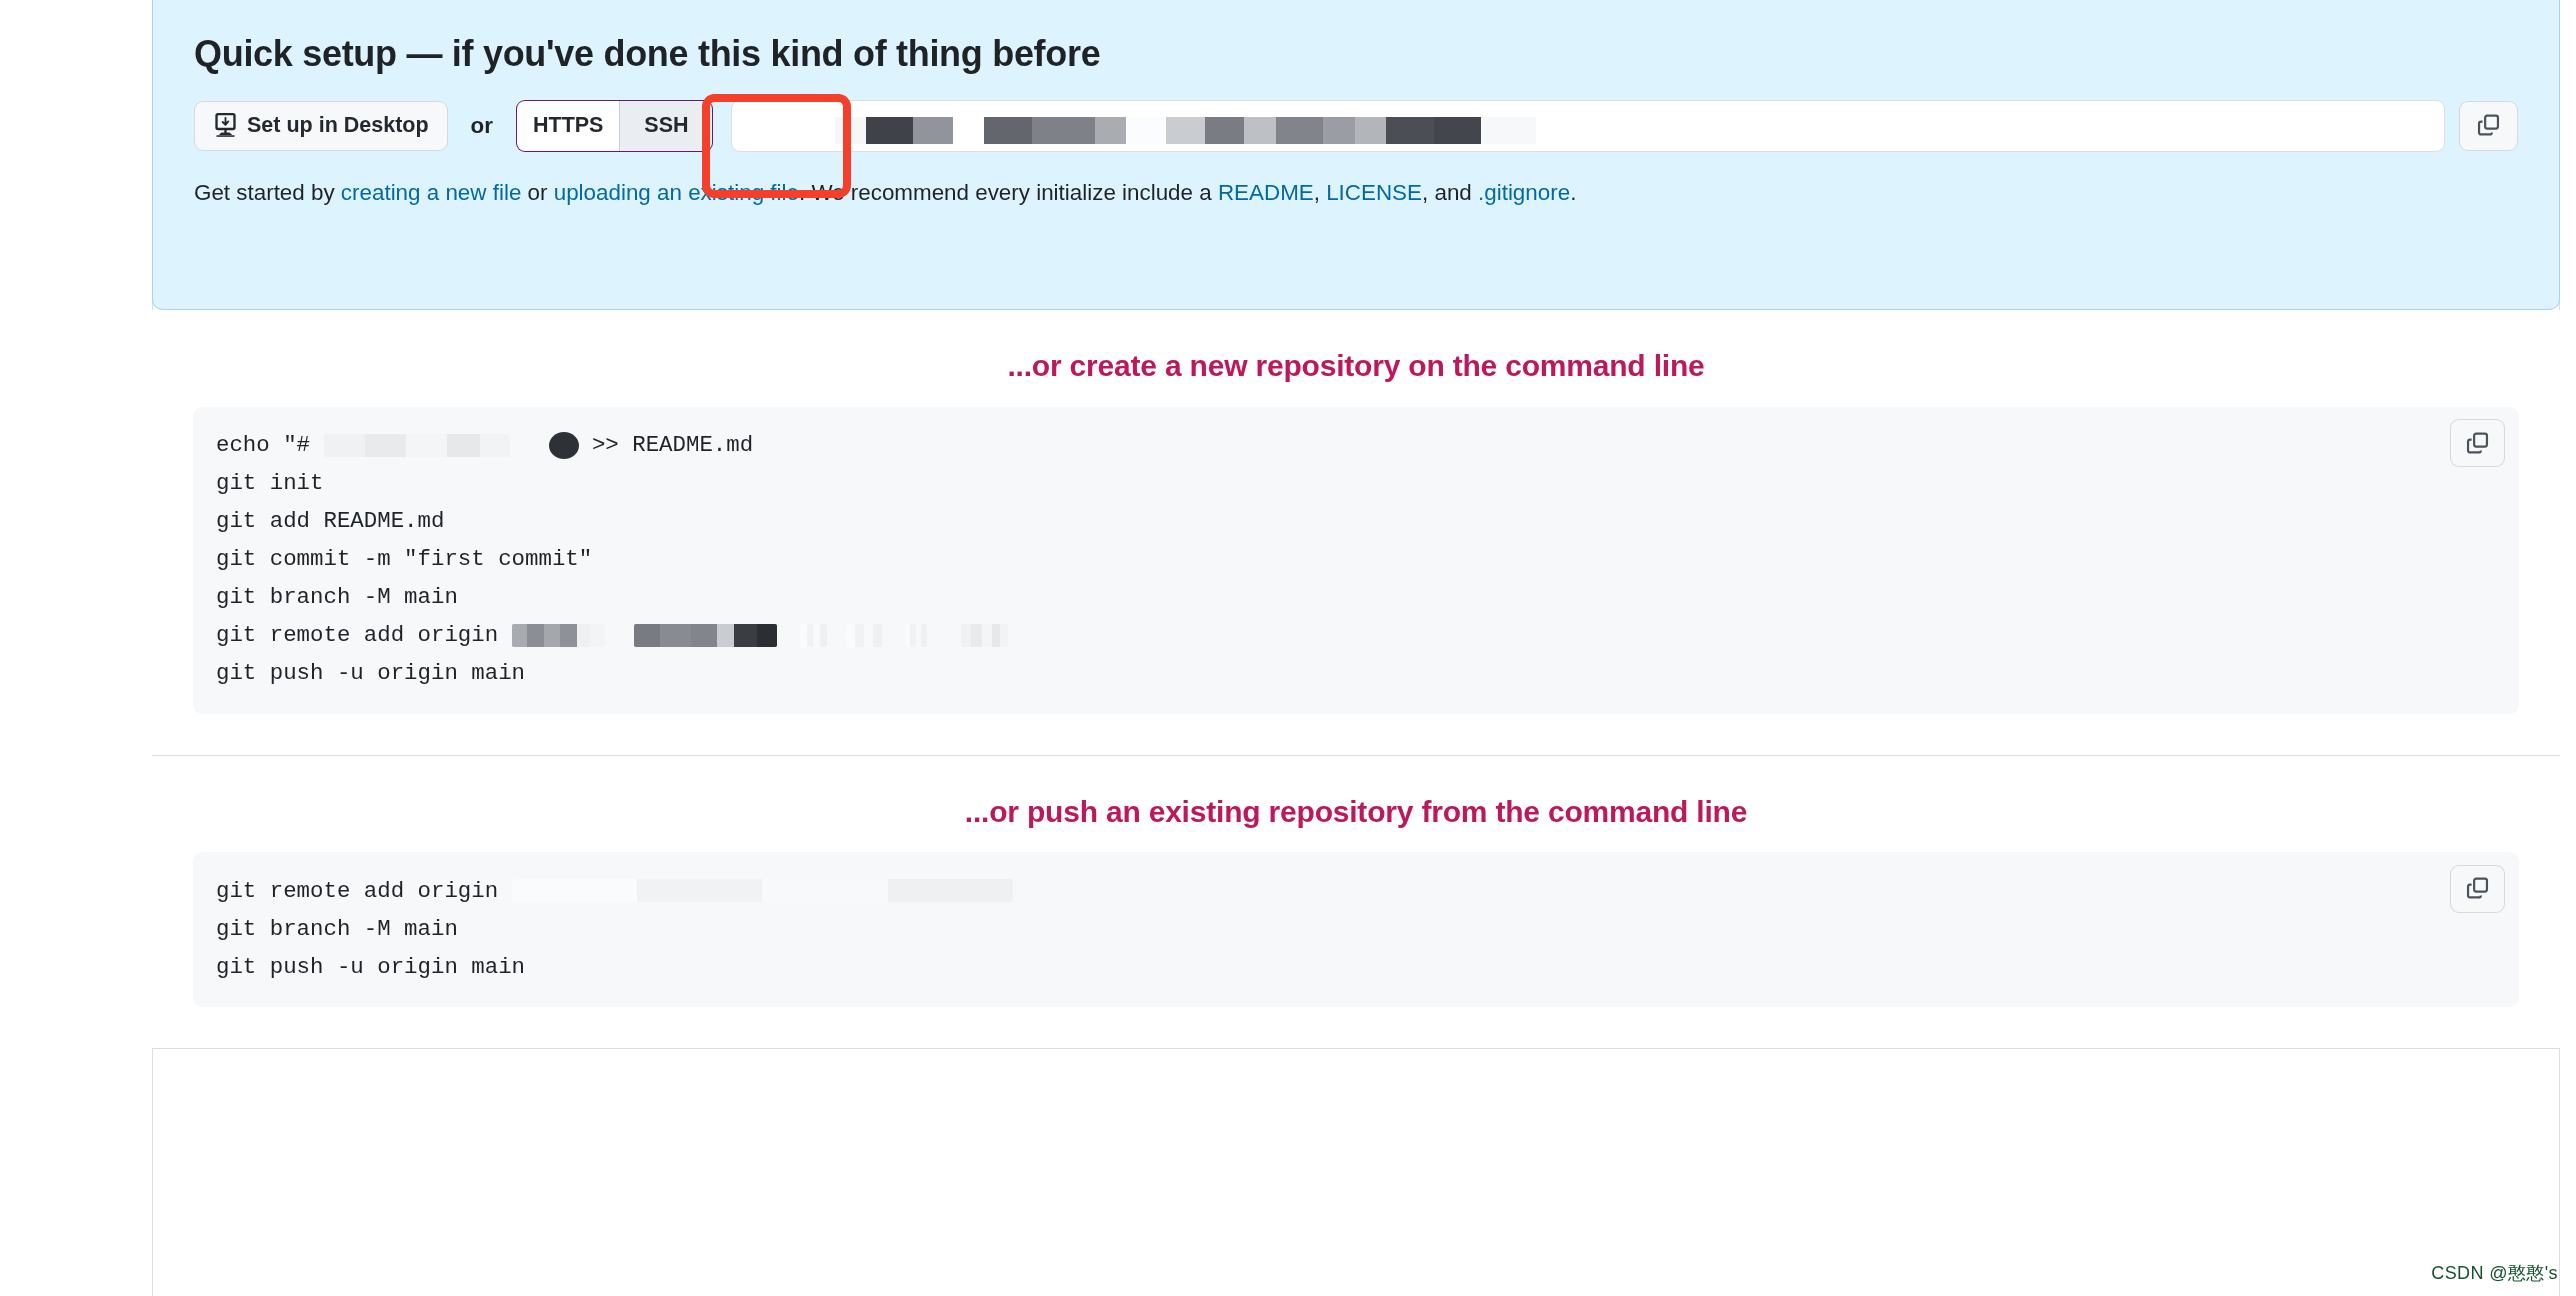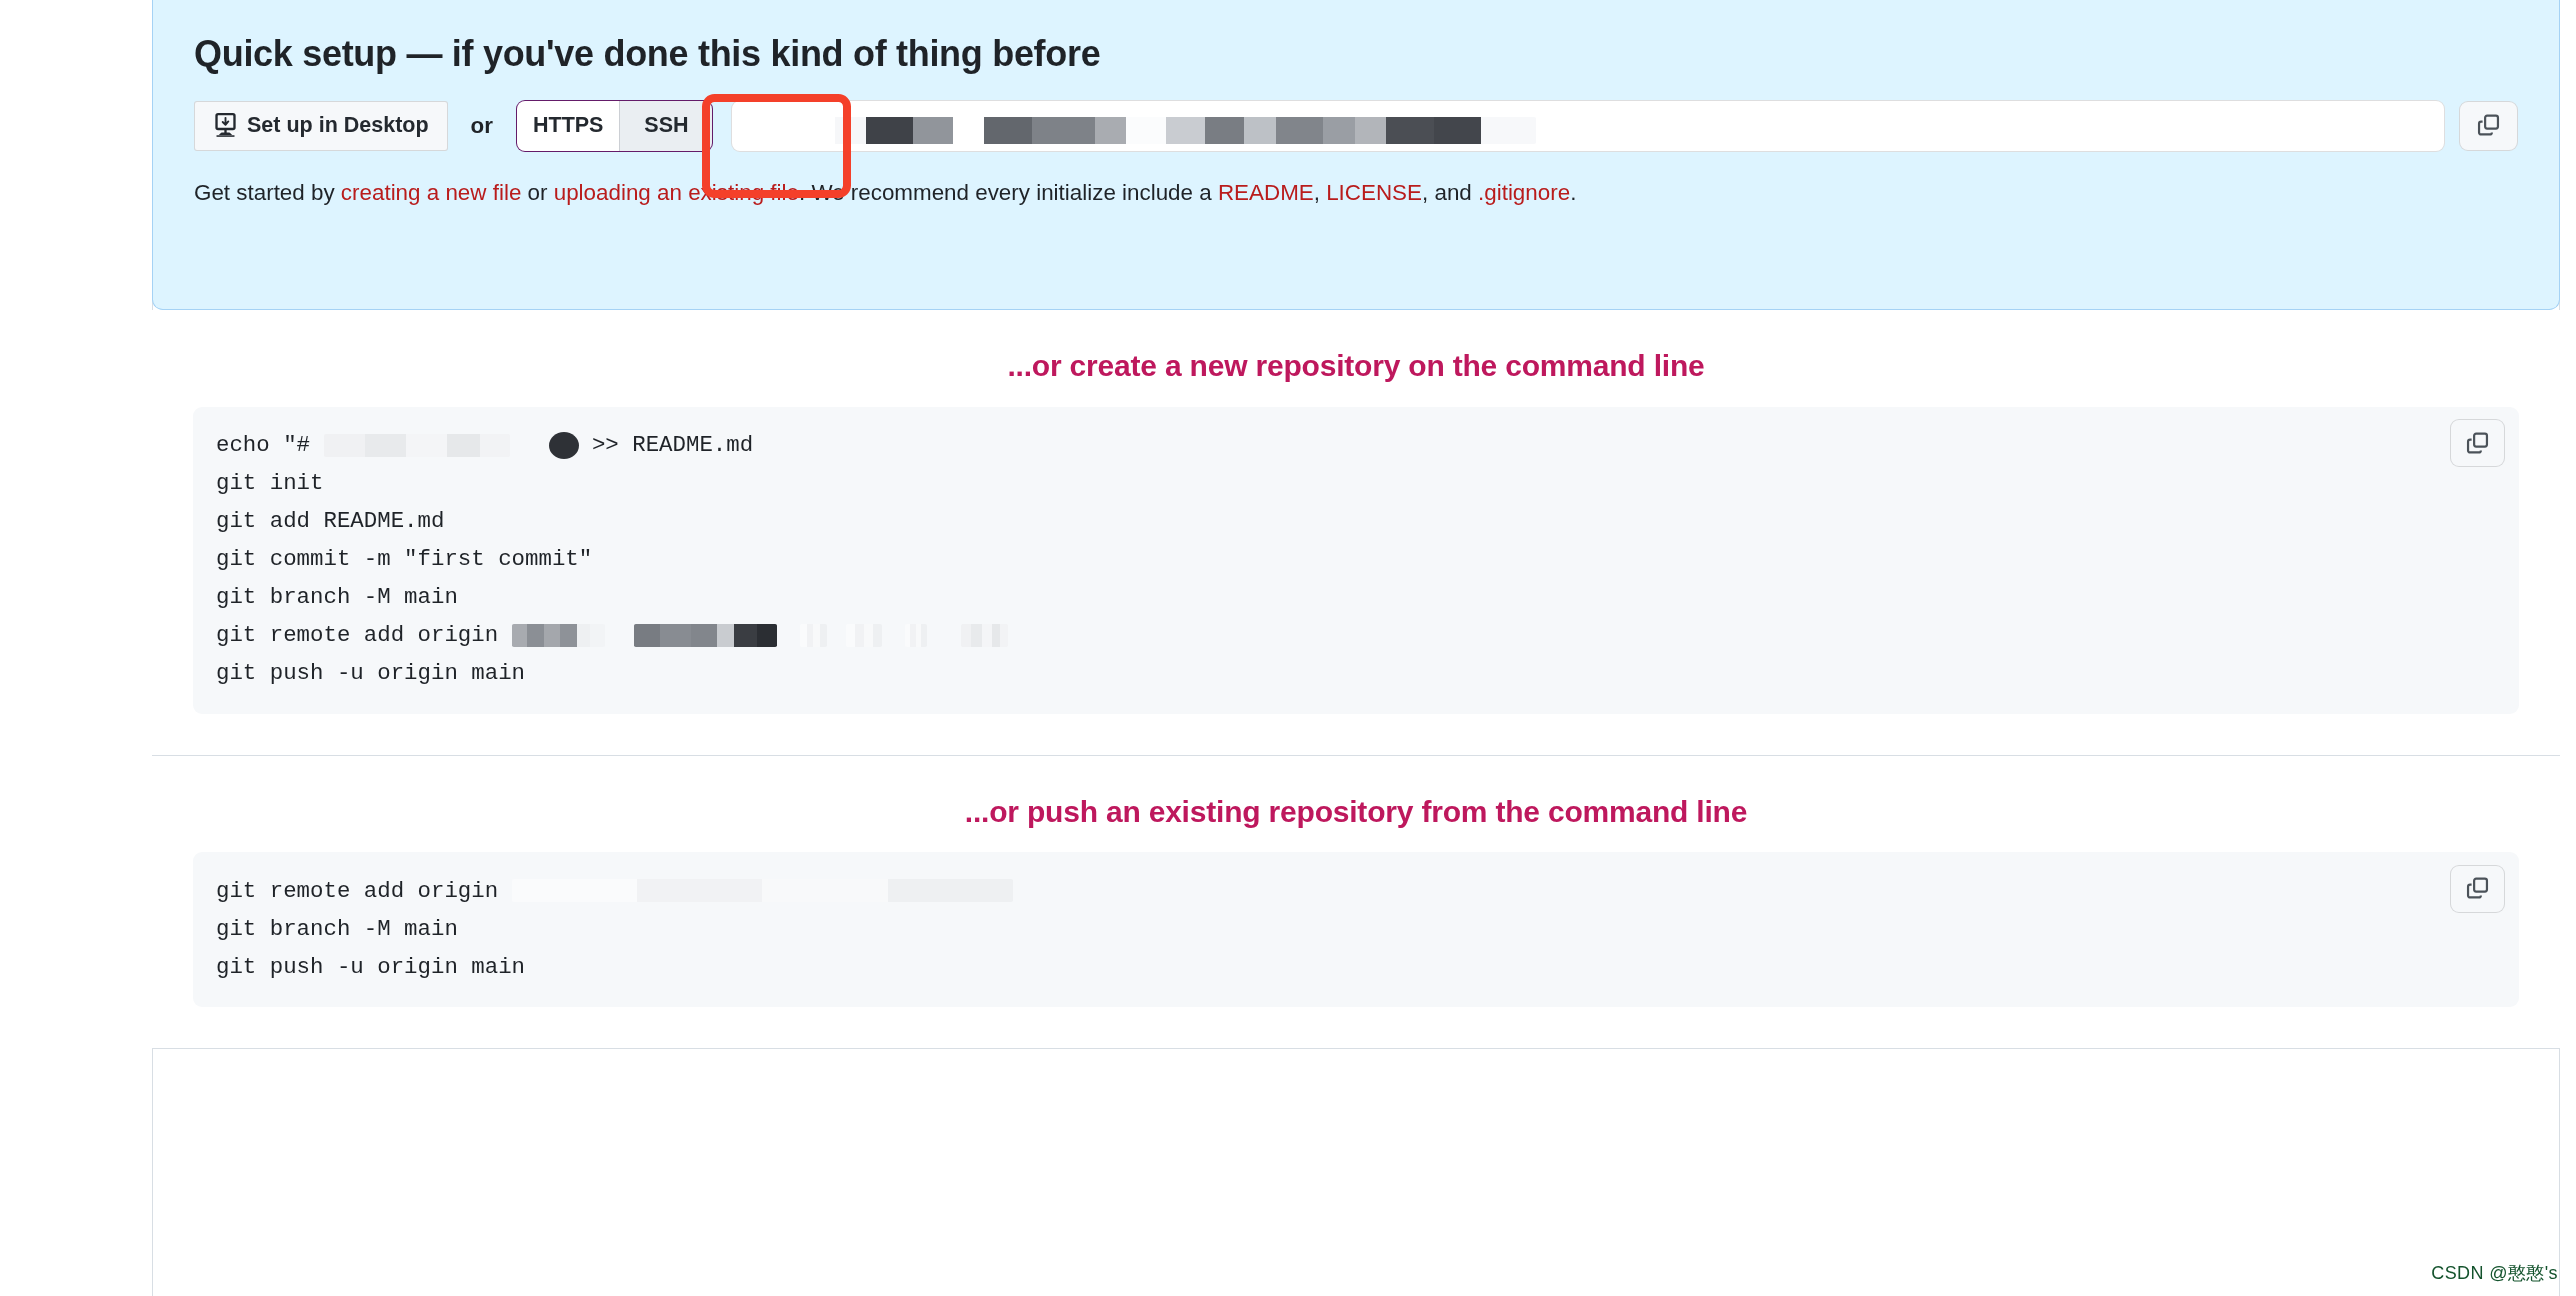"Set up in Desktop" .btn { border-radius: 3px -> 9px }
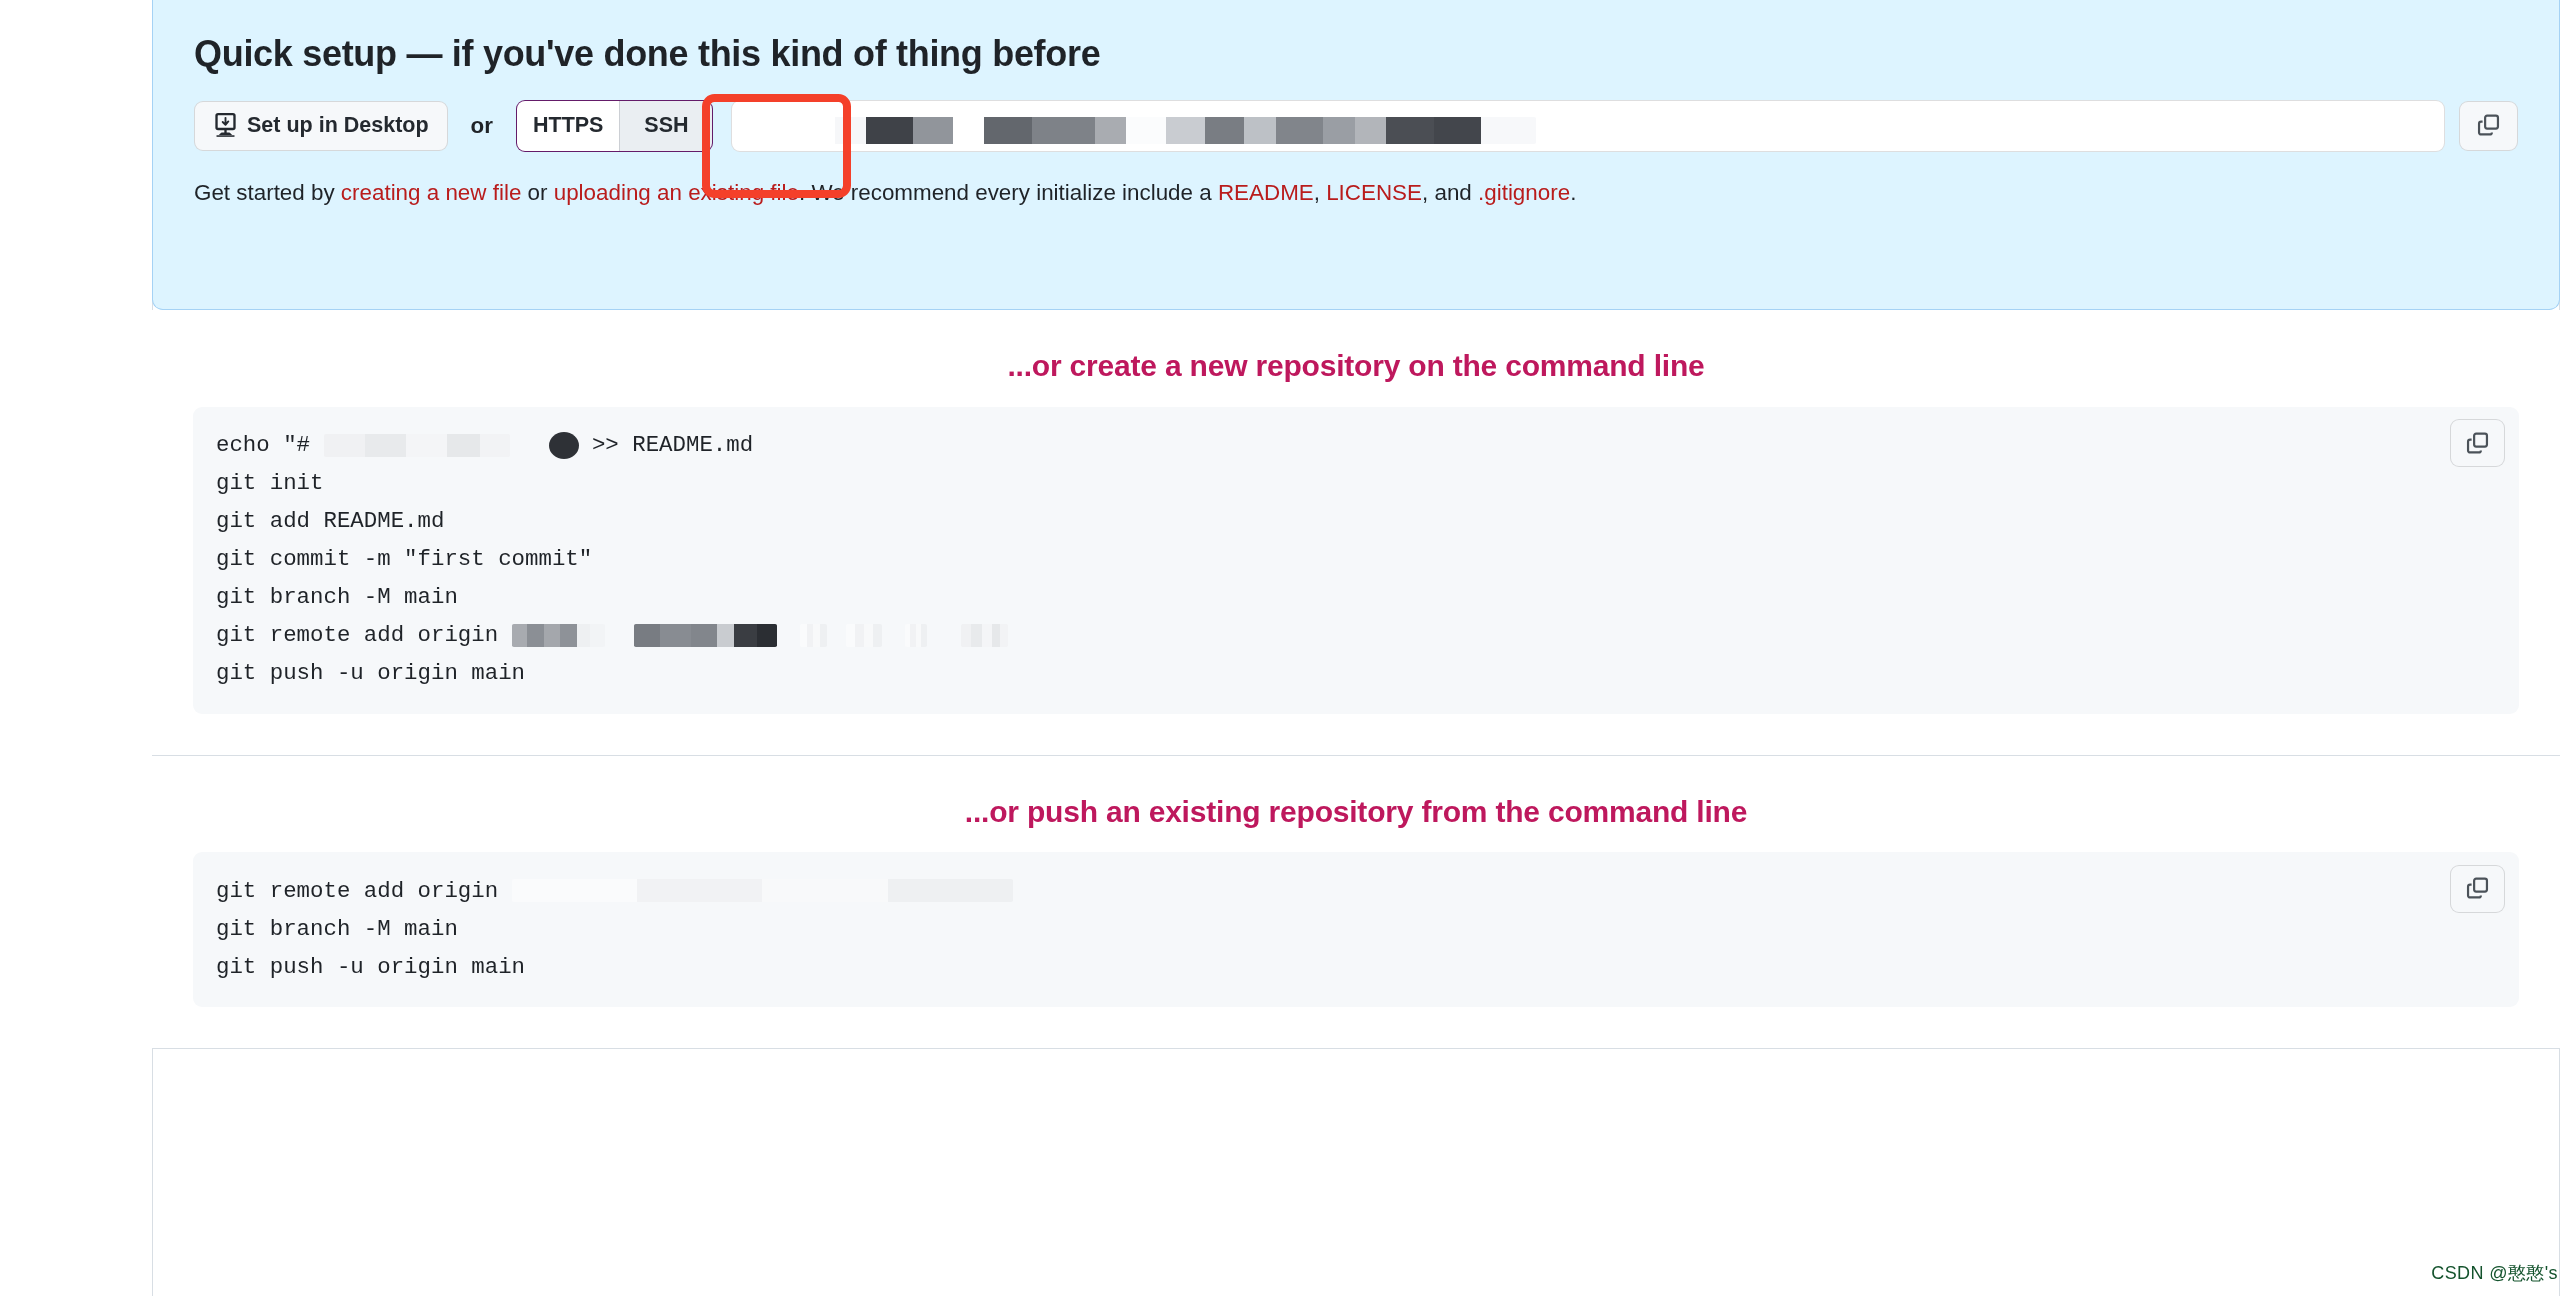"creating a new file" .qs-hint a { color: #b91c1c -> #0369a1 }
